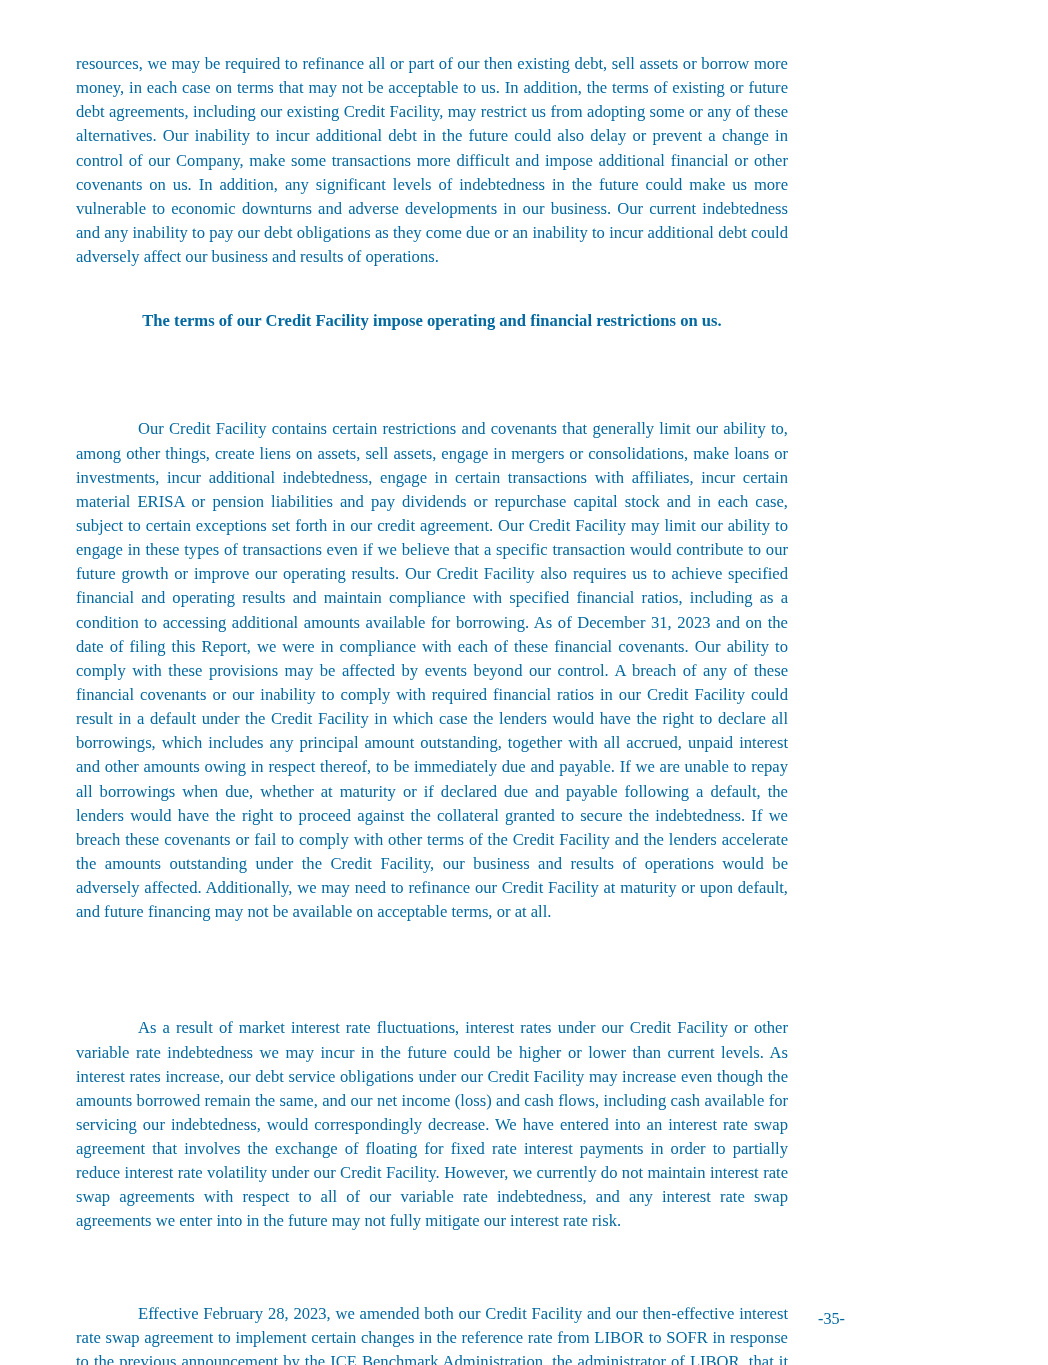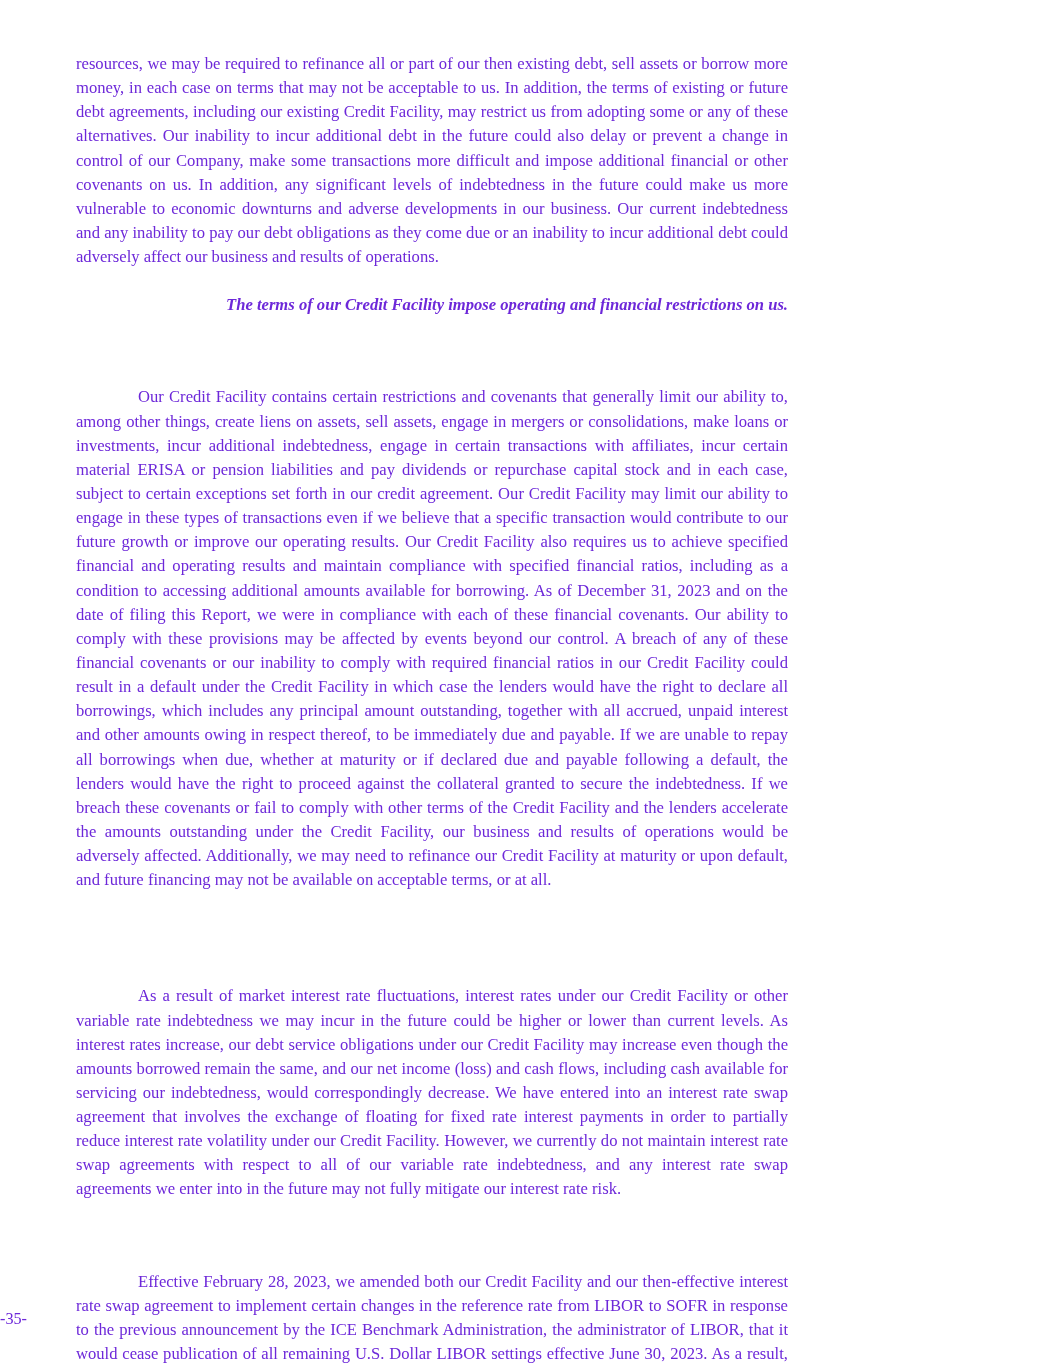"resources, we may be required" .page { color: #6d28d9 -> #0369a1 }
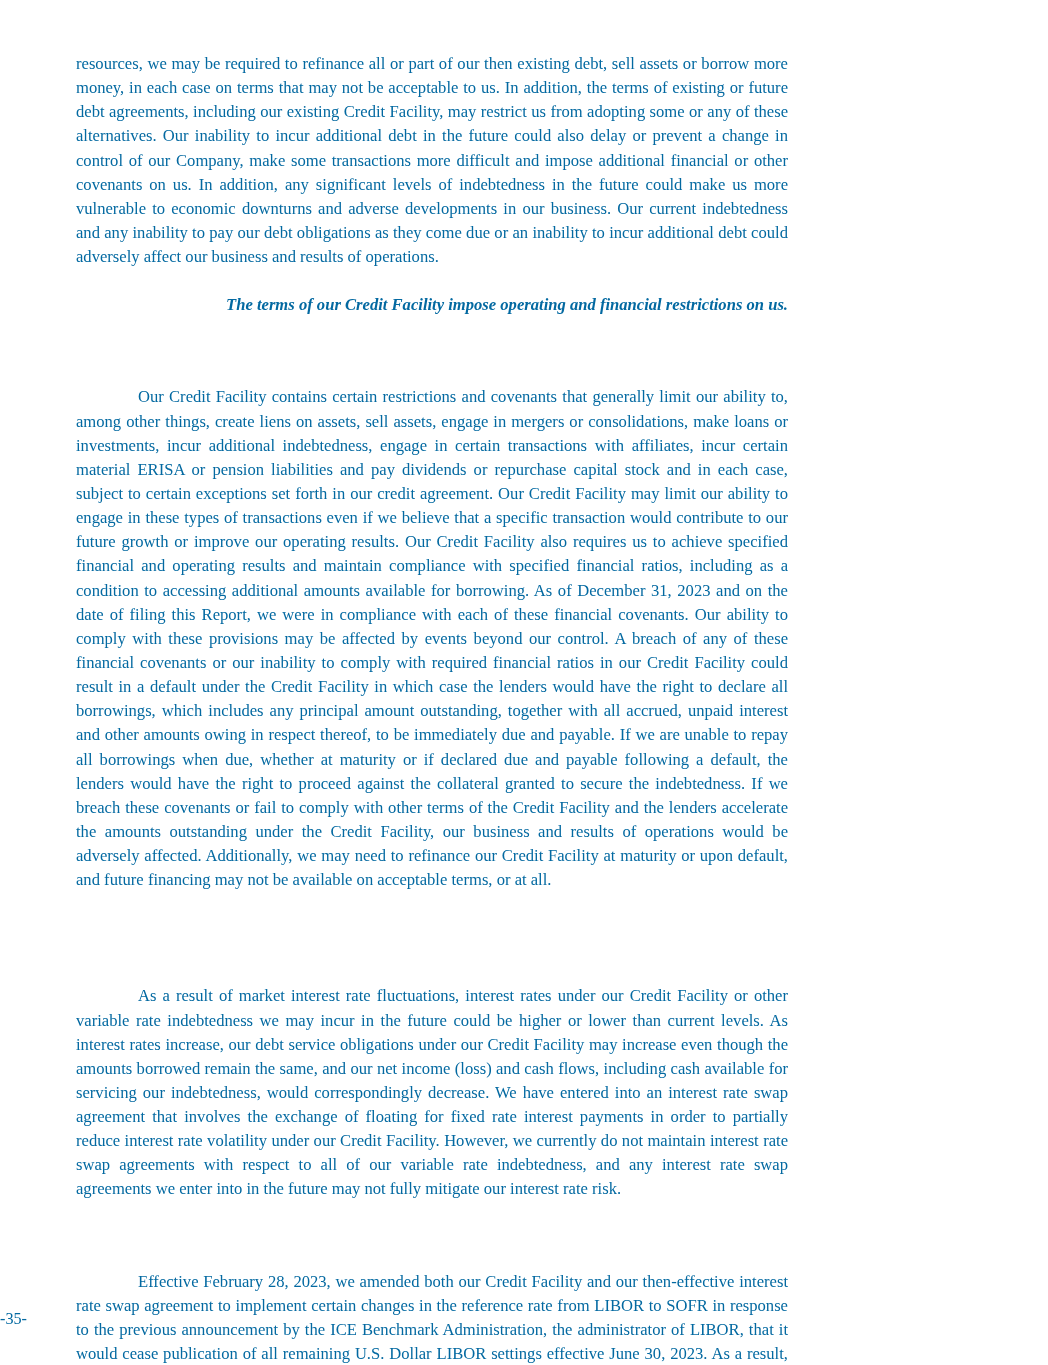"The terms of our Credit" .heading { font-style: italic -> none; margin: 0 -> 16px; text-align: right -> center }
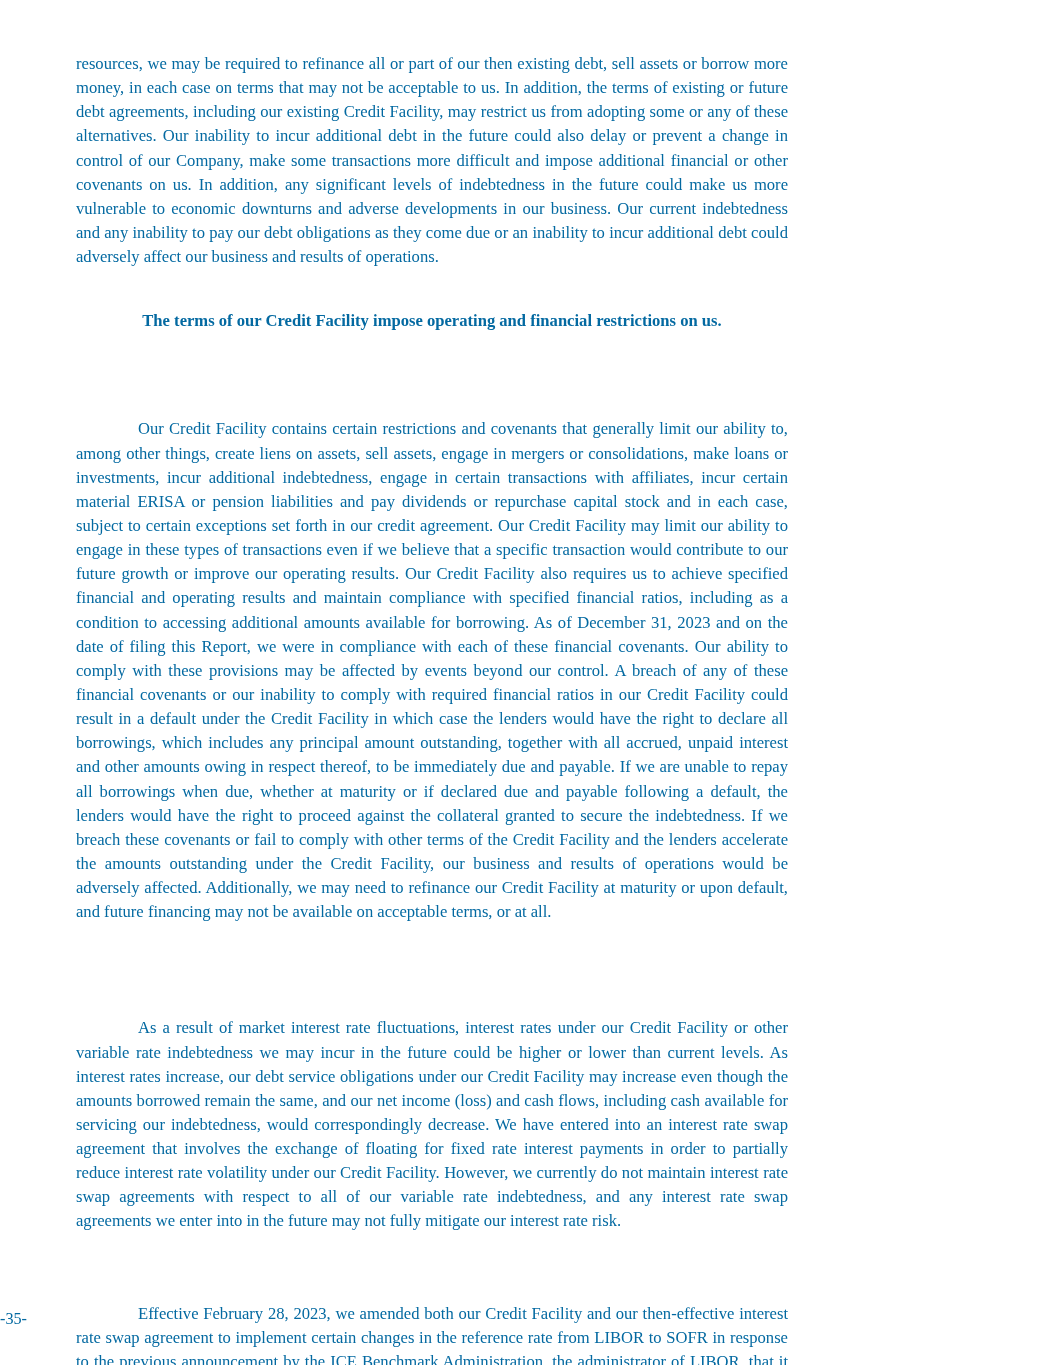"-35-" .page-number { text-align: left -> right }
